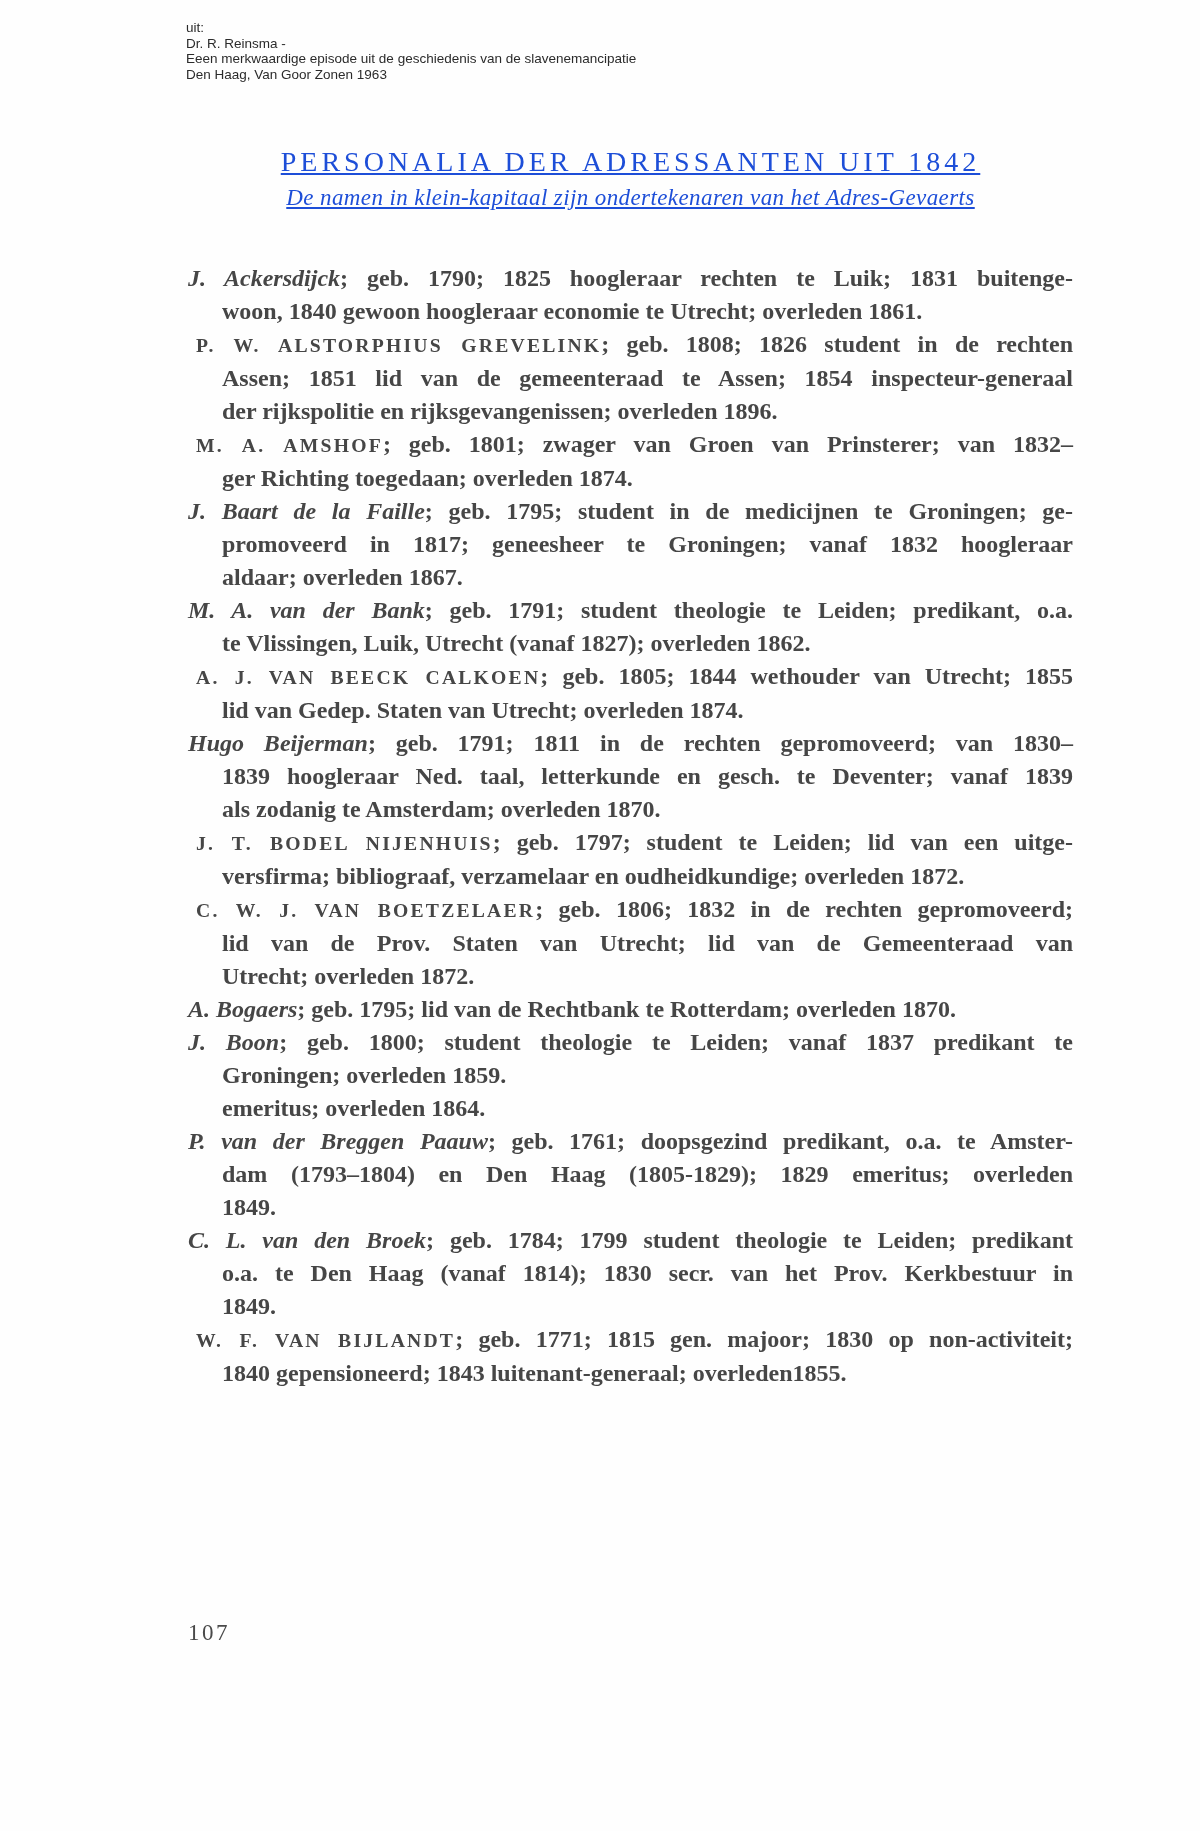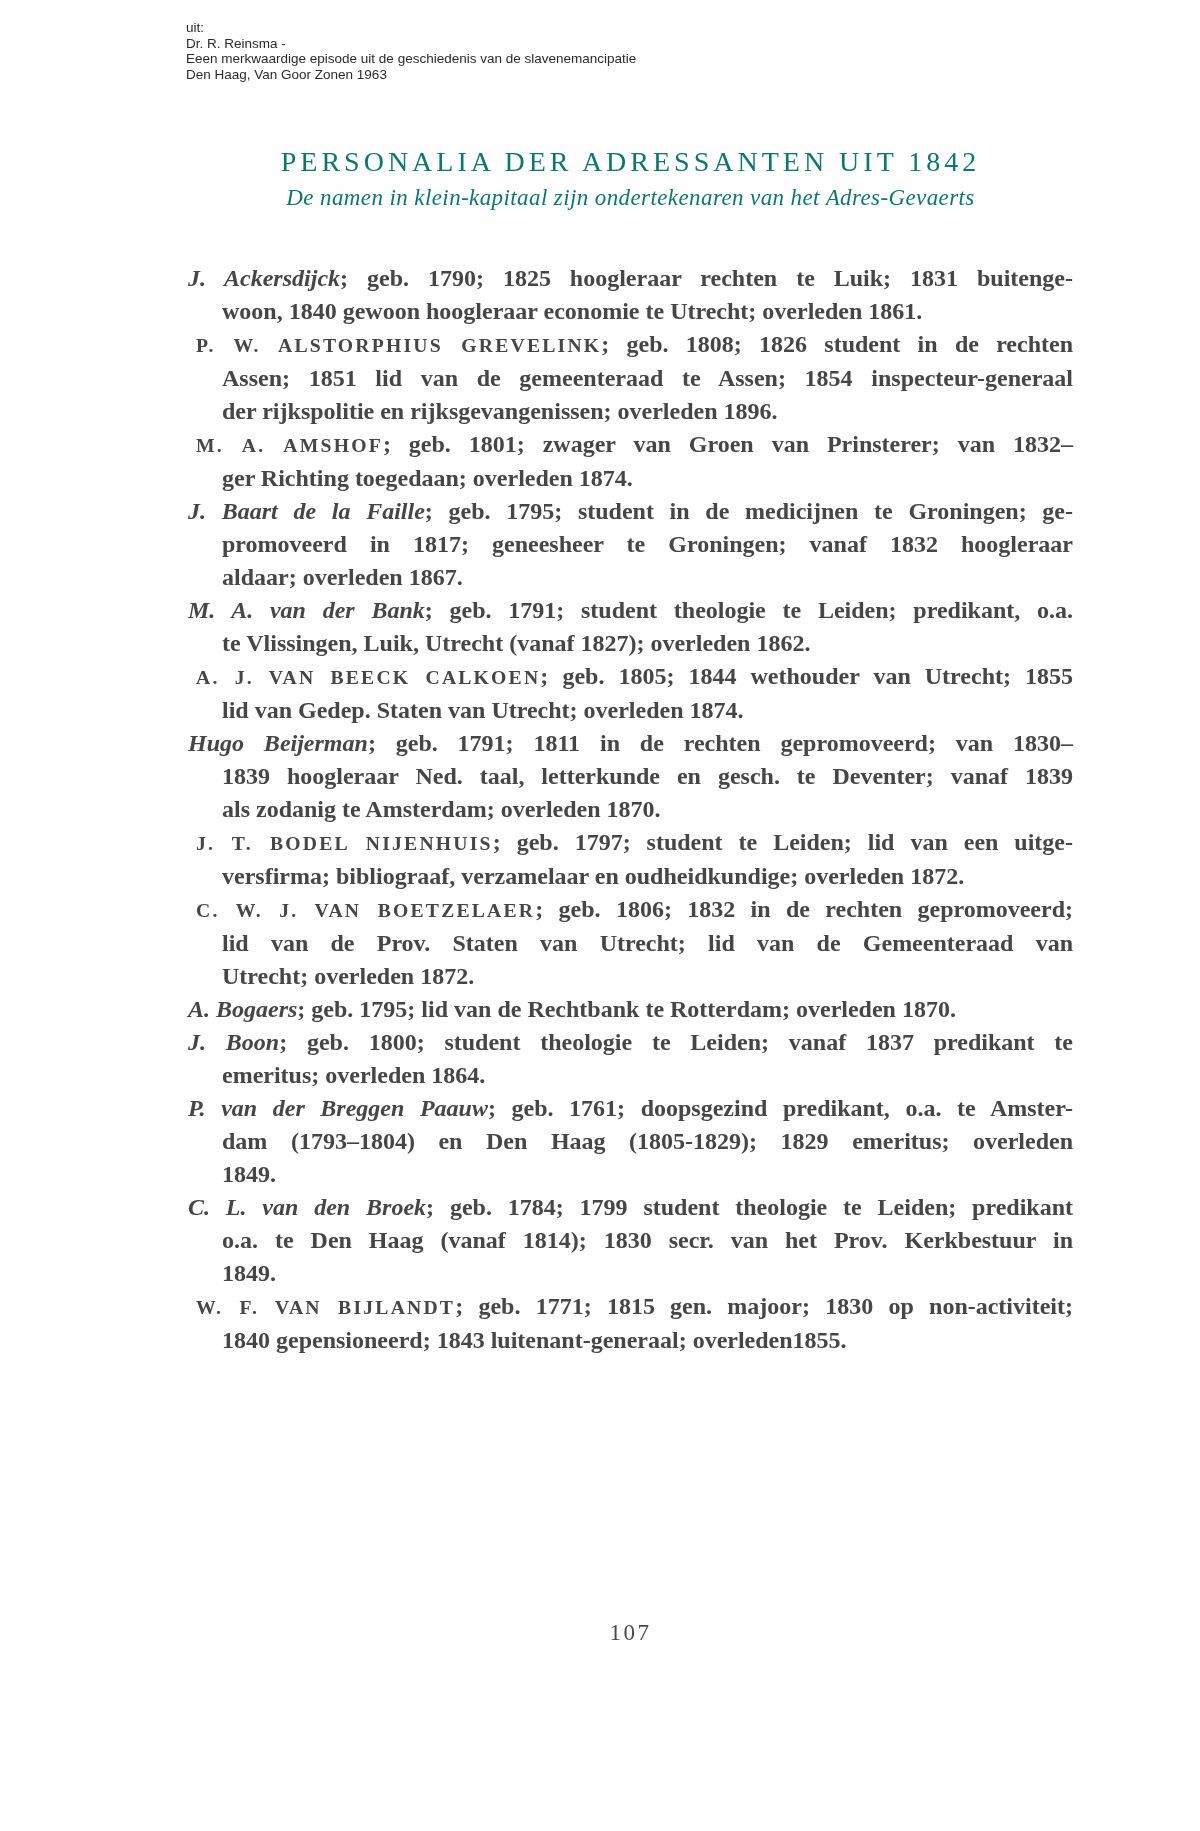"PERSONALIA DER ADRESSANTEN UIT 1842" .titles { color: #0f766e -> #1d4ed8; text-decoration: none -> underline }
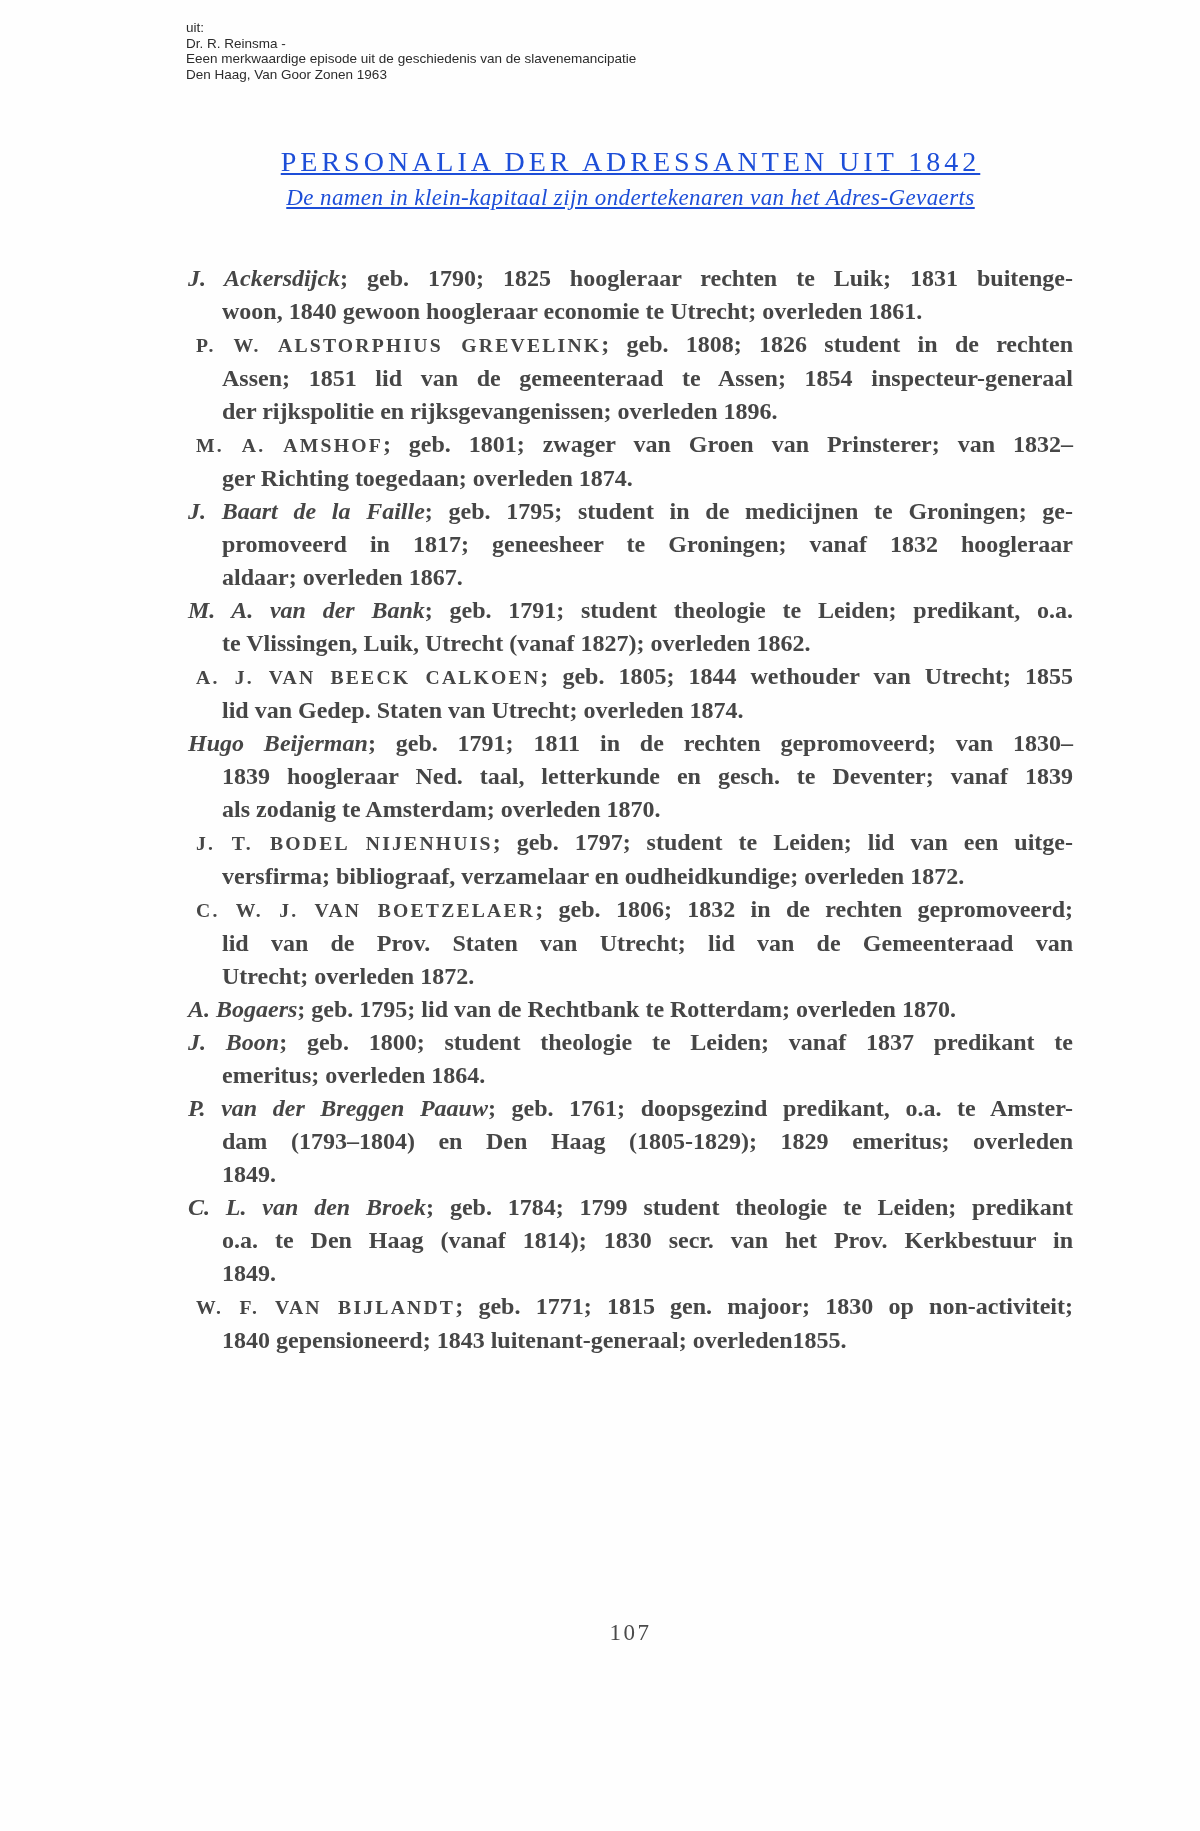"Groningen; overleden 1859." div.line { html: none -> <div>Groningen; overleden 1859.</div> }
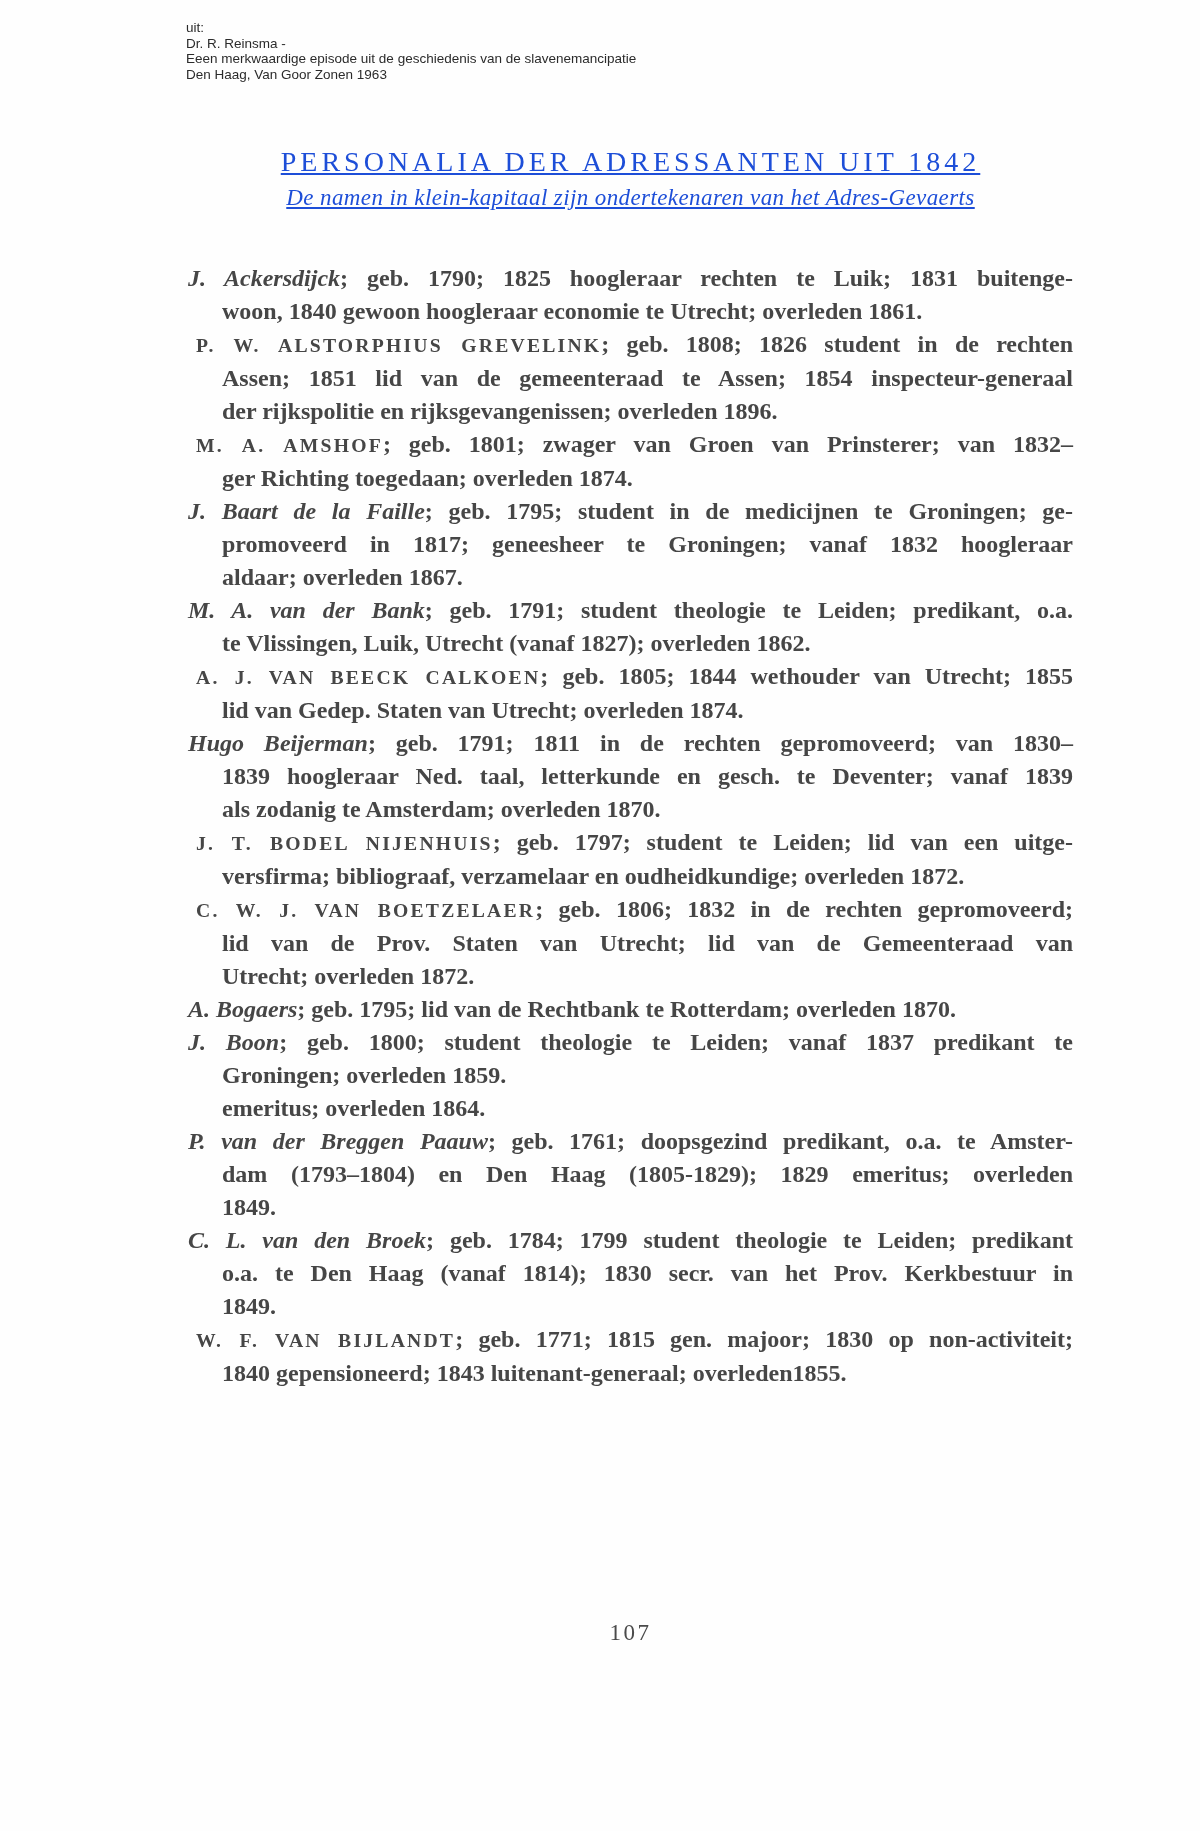"107" .pagenum { text-align: center -> left }
